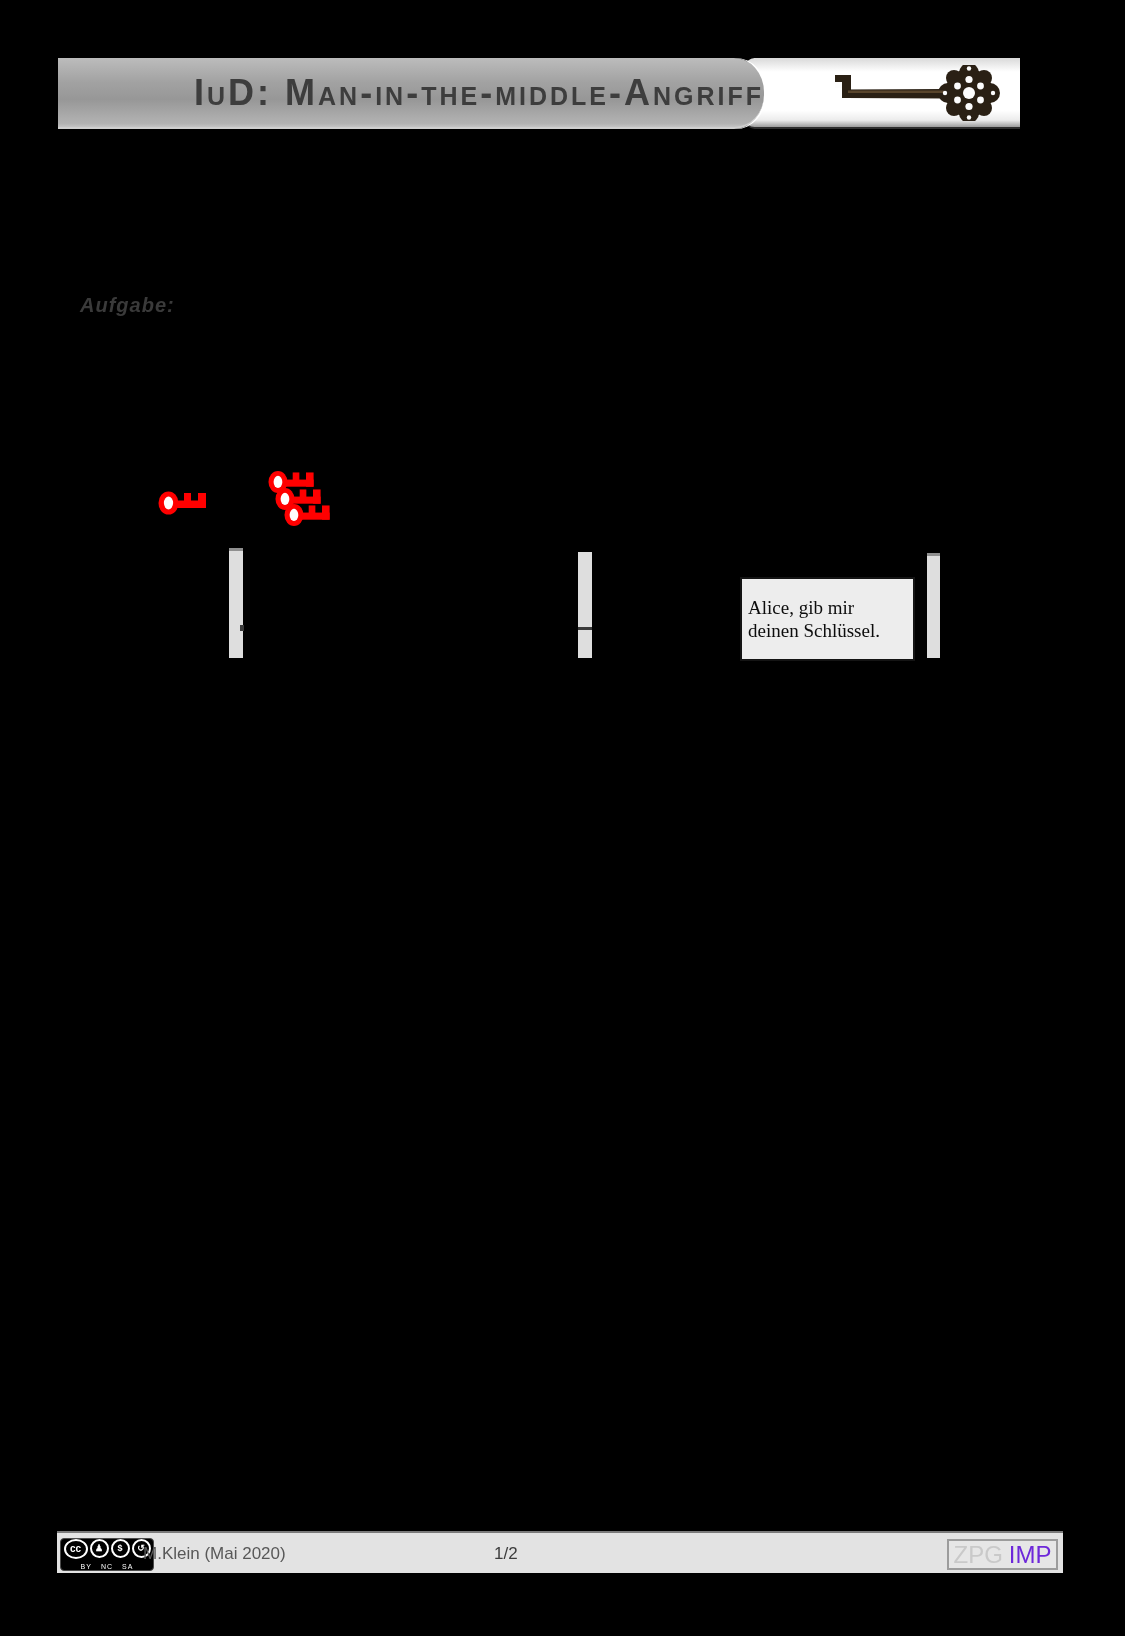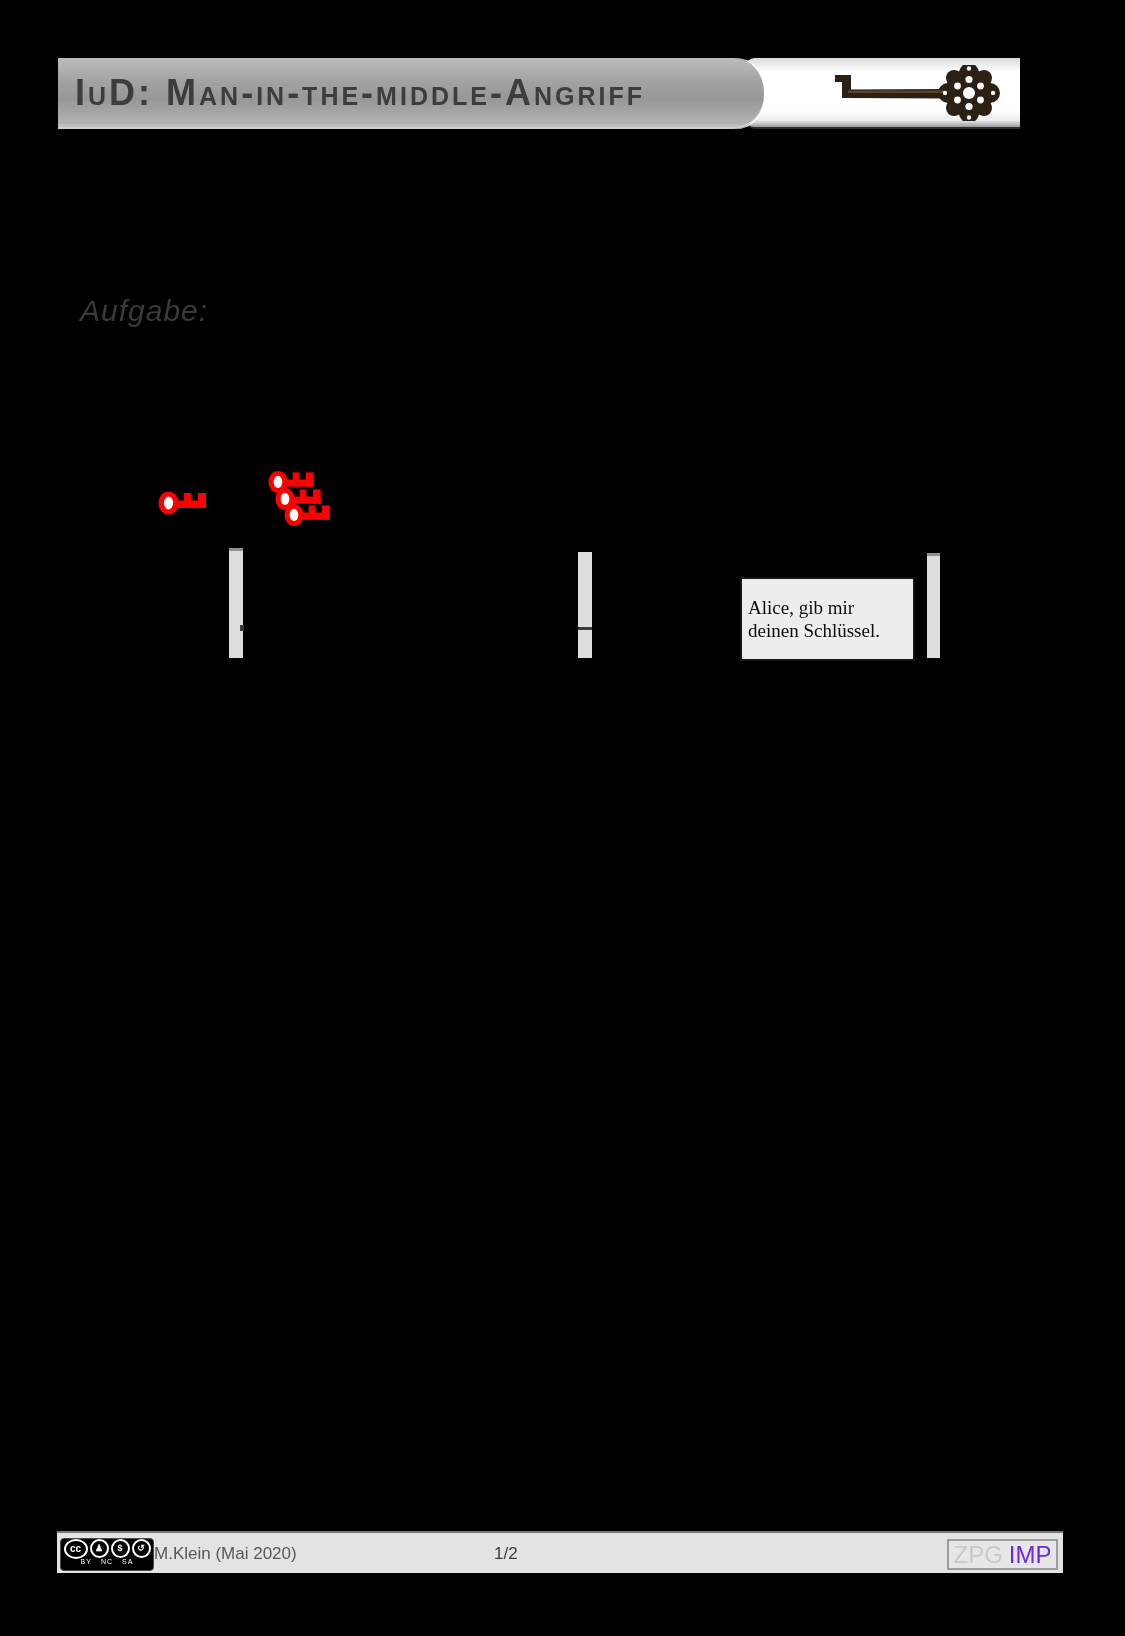"IuD: Man-in-the-middle-Angriff" .banner-gray { justify-content: none -> flex-end }
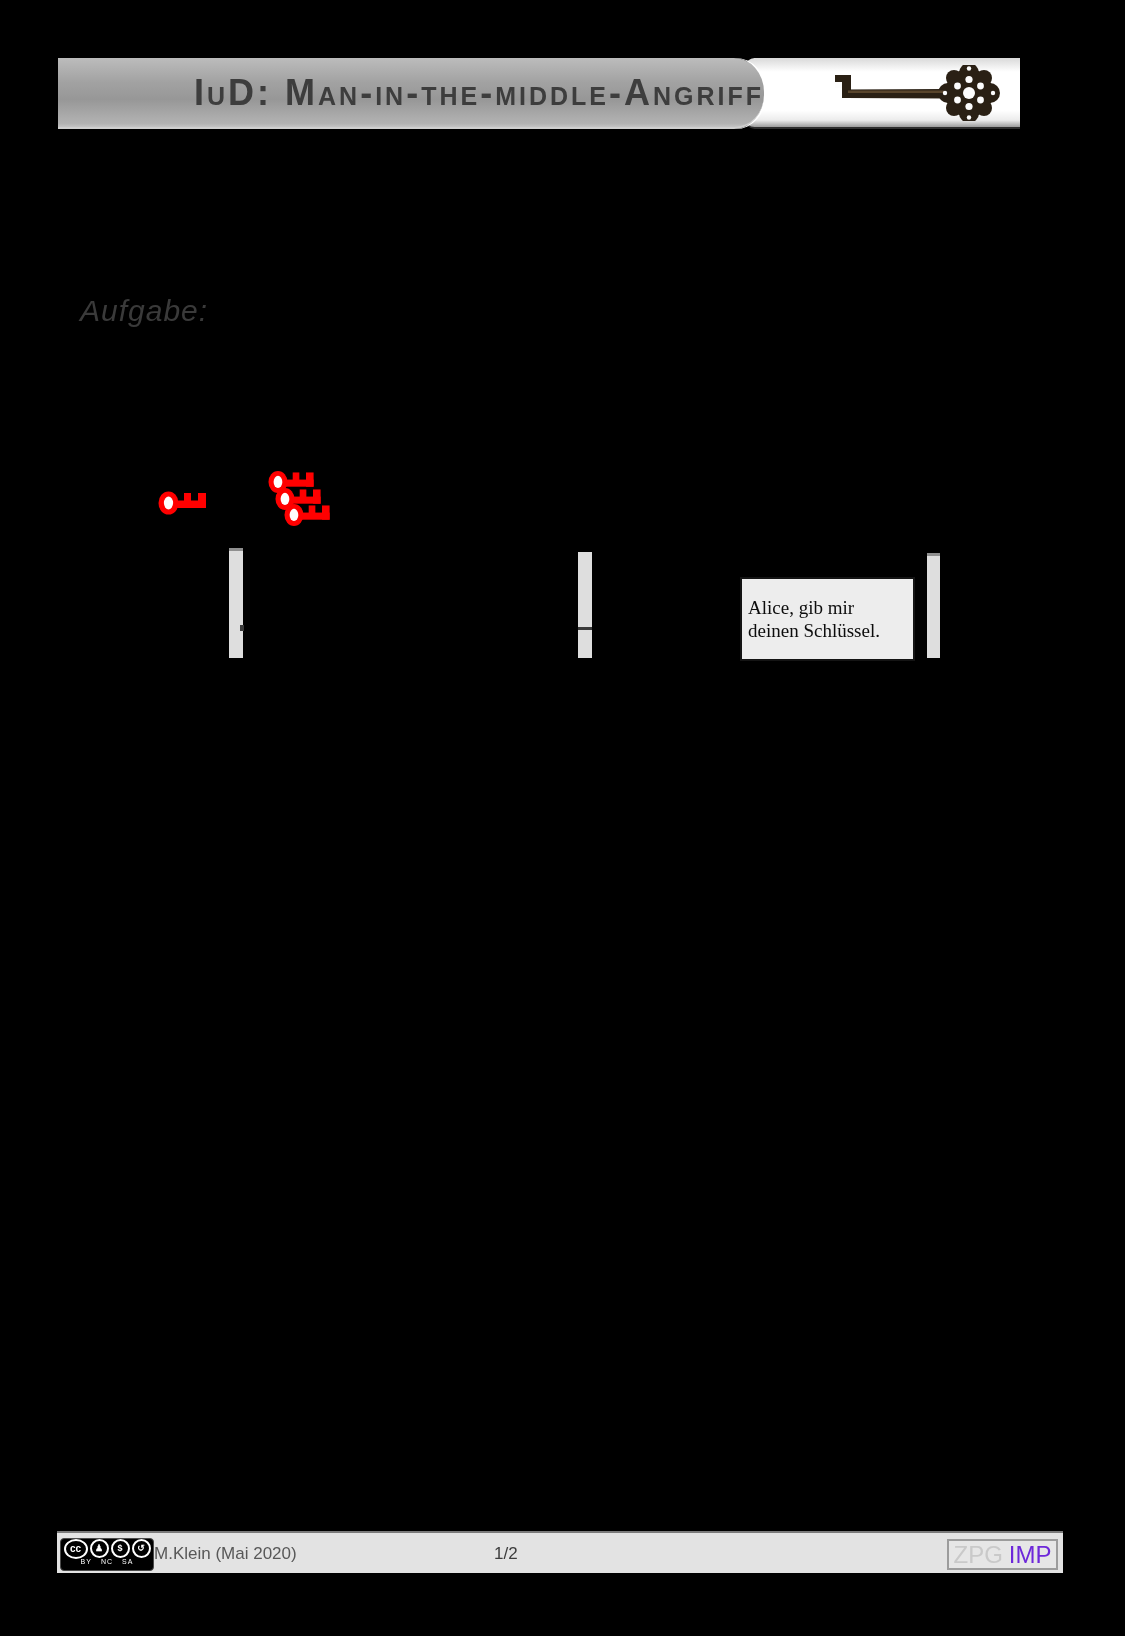"Aufgabe:" .task-label { font-size: 30px -> 20px; font-weight: normal -> bold }
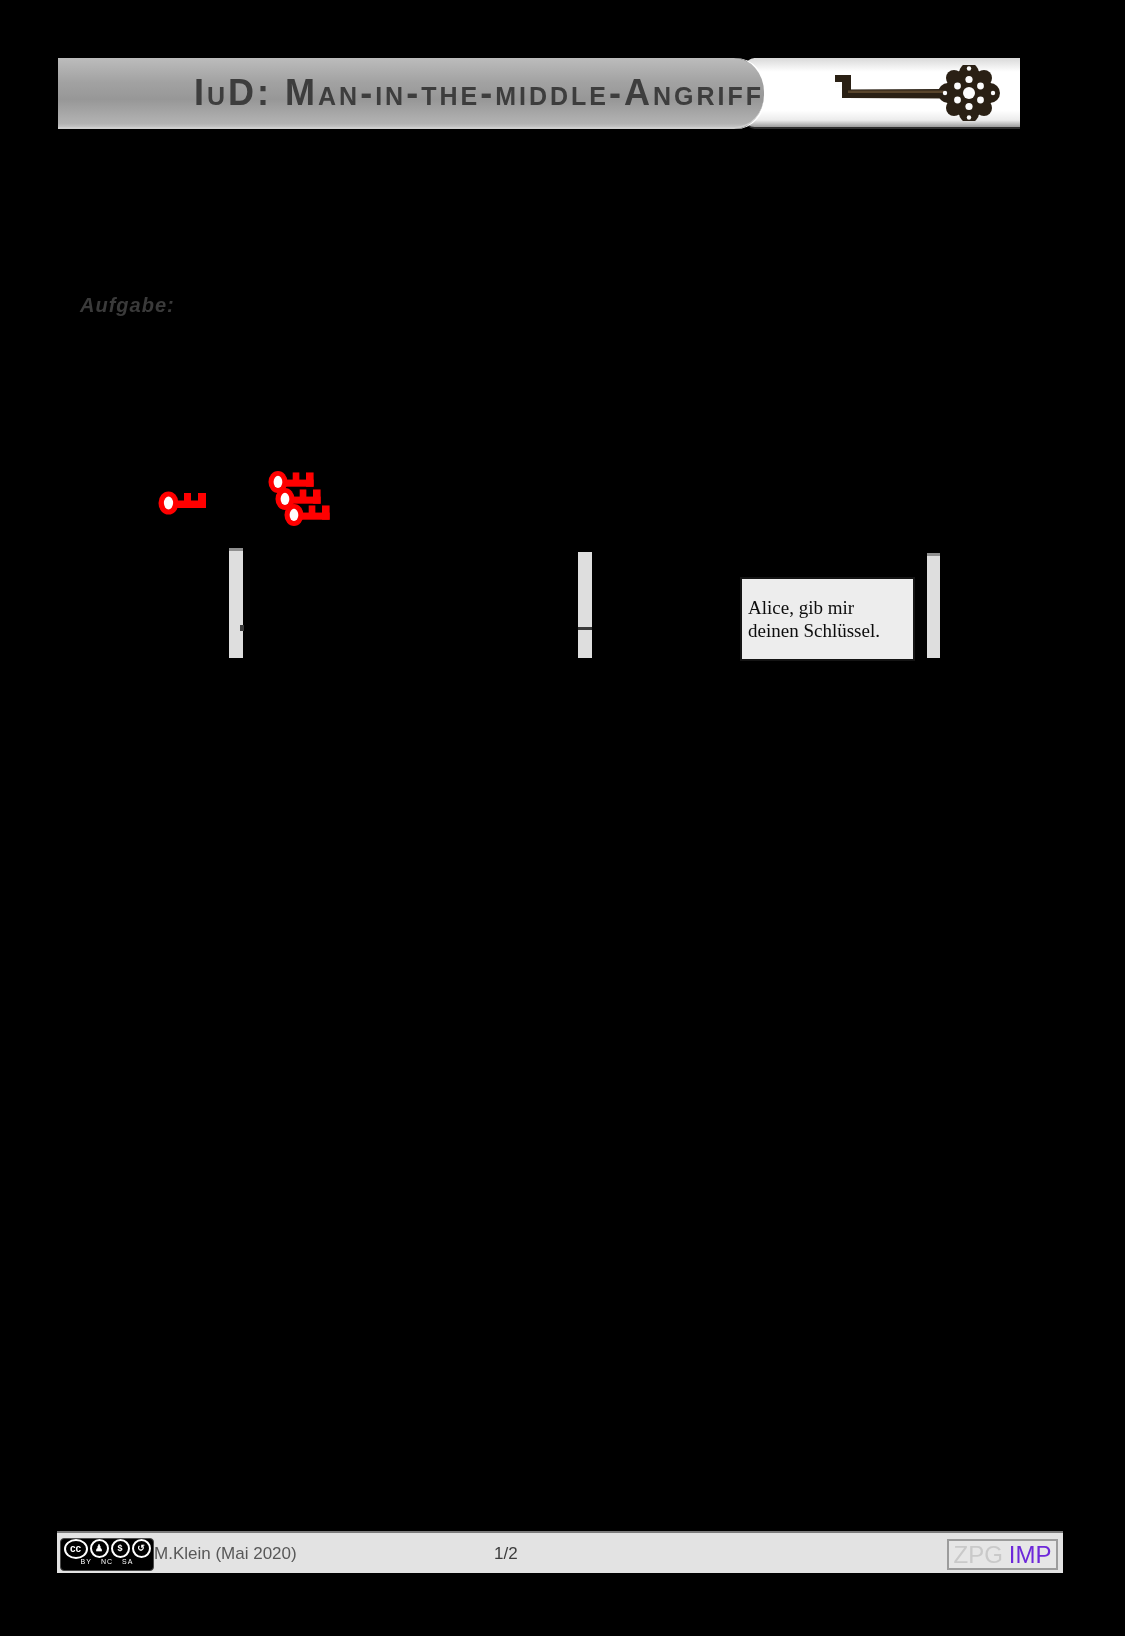"cc" .cc-badge { justify-content: flex-start -> space-between }
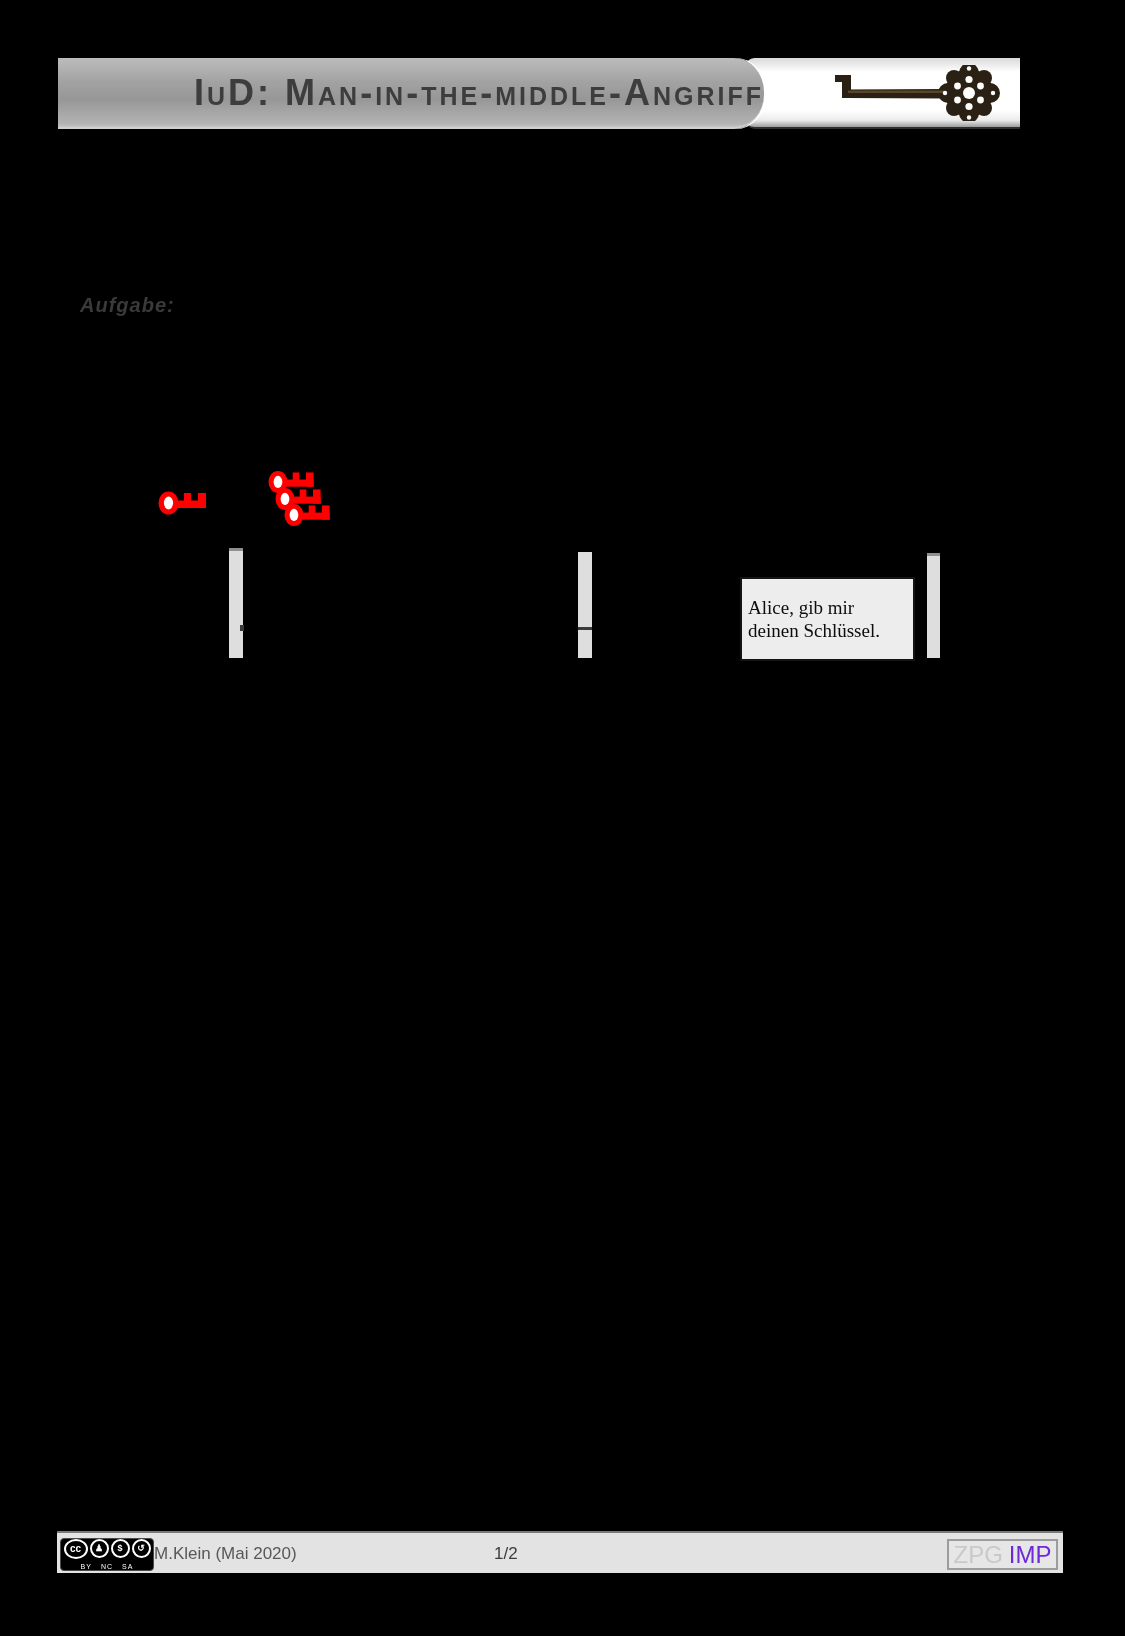"M.Klein (Mai 2020)" .author-credit { left: 97px -> 86px }
